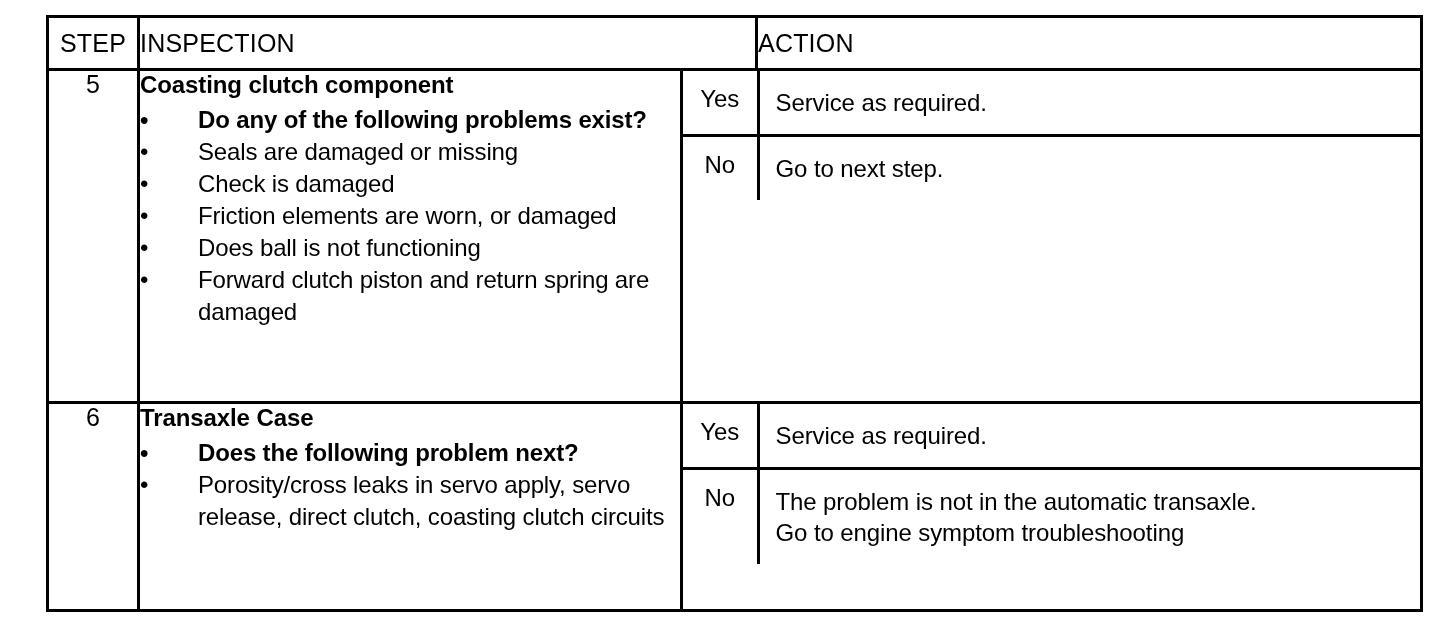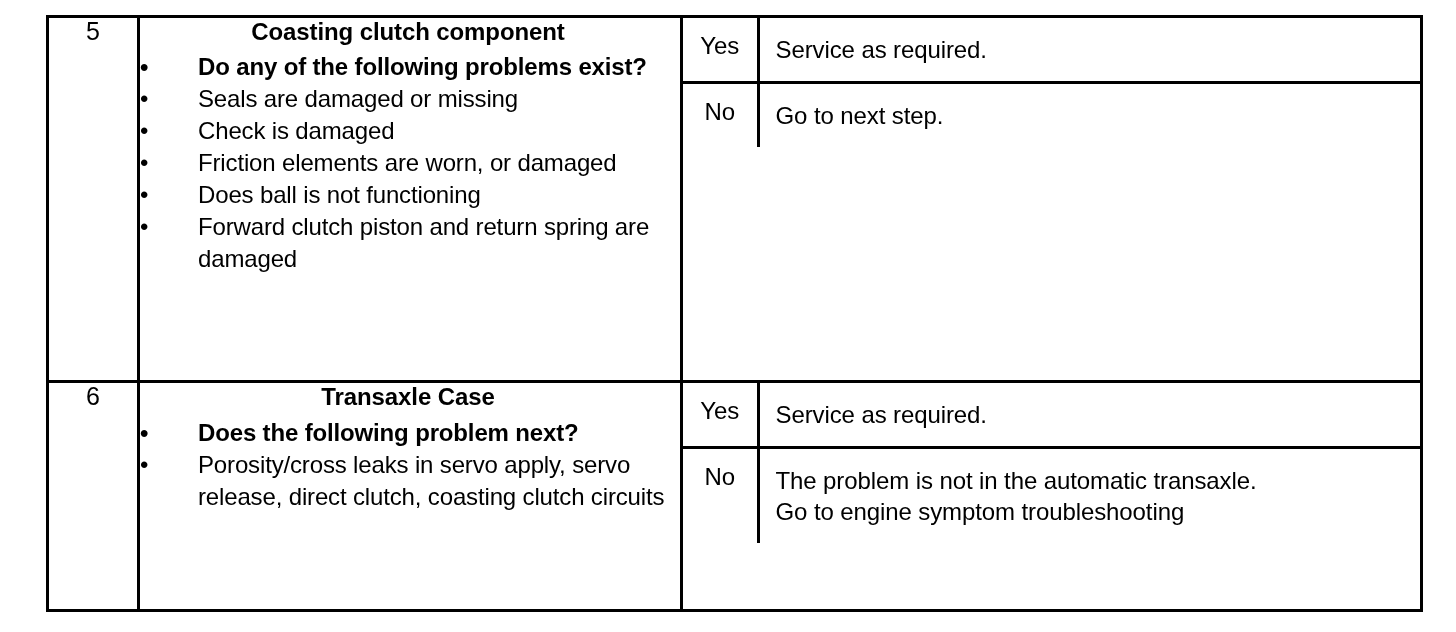"STEP" tr { html: none -> <tr> <td>STEP</td> <td>INSPECTION</td> <td>ACTION</td> </tr> }
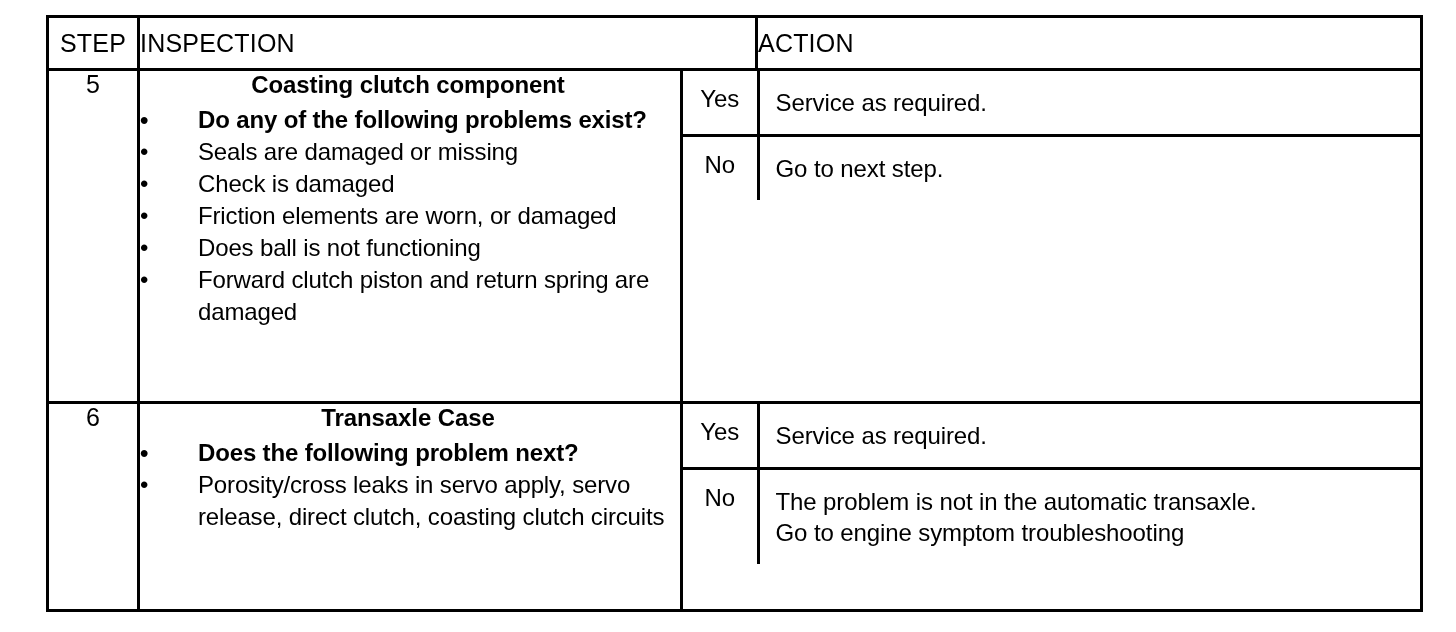"Coasting clutch component" .insp-title { text-align: center -> none }
